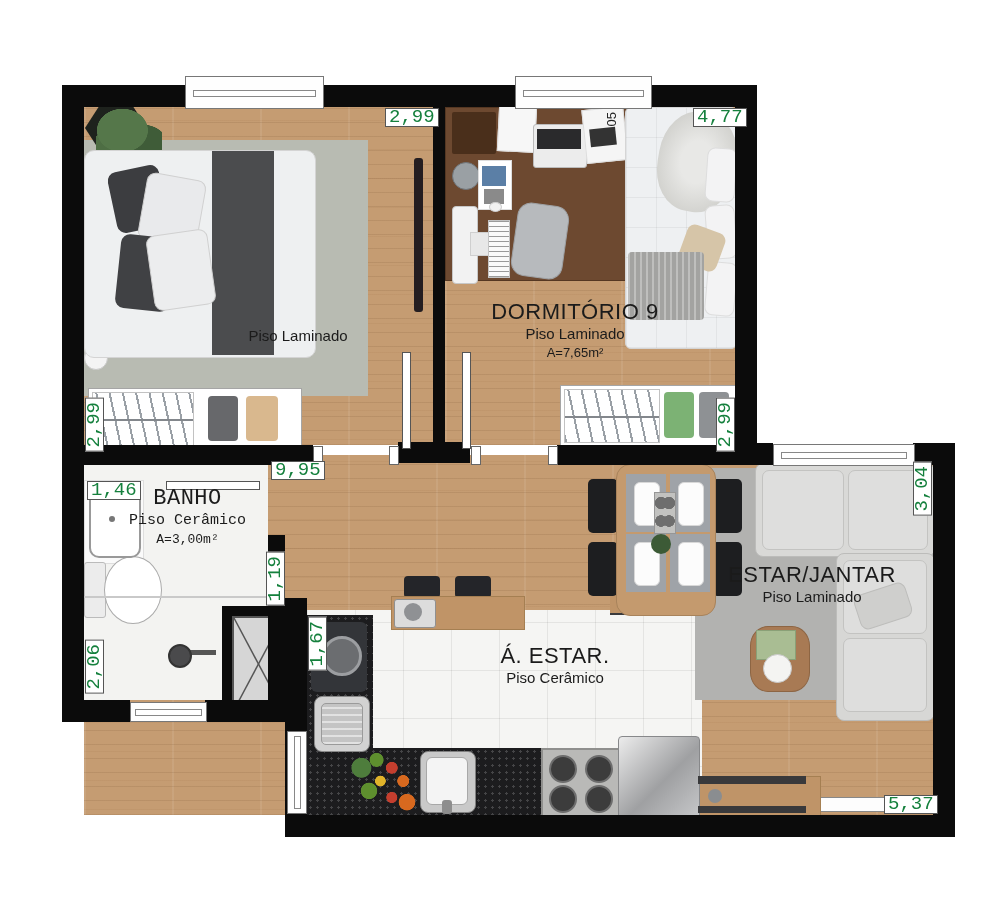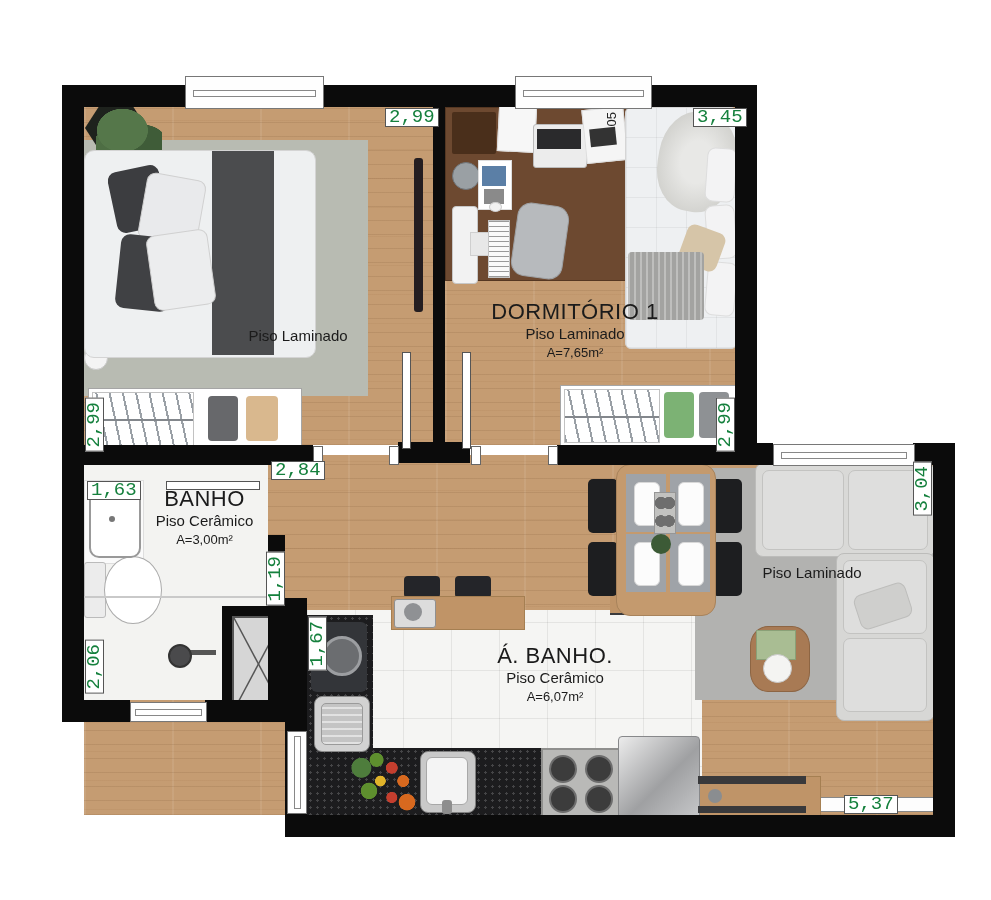"3,45" span.dim { text: 3,45 -> 4,77 }
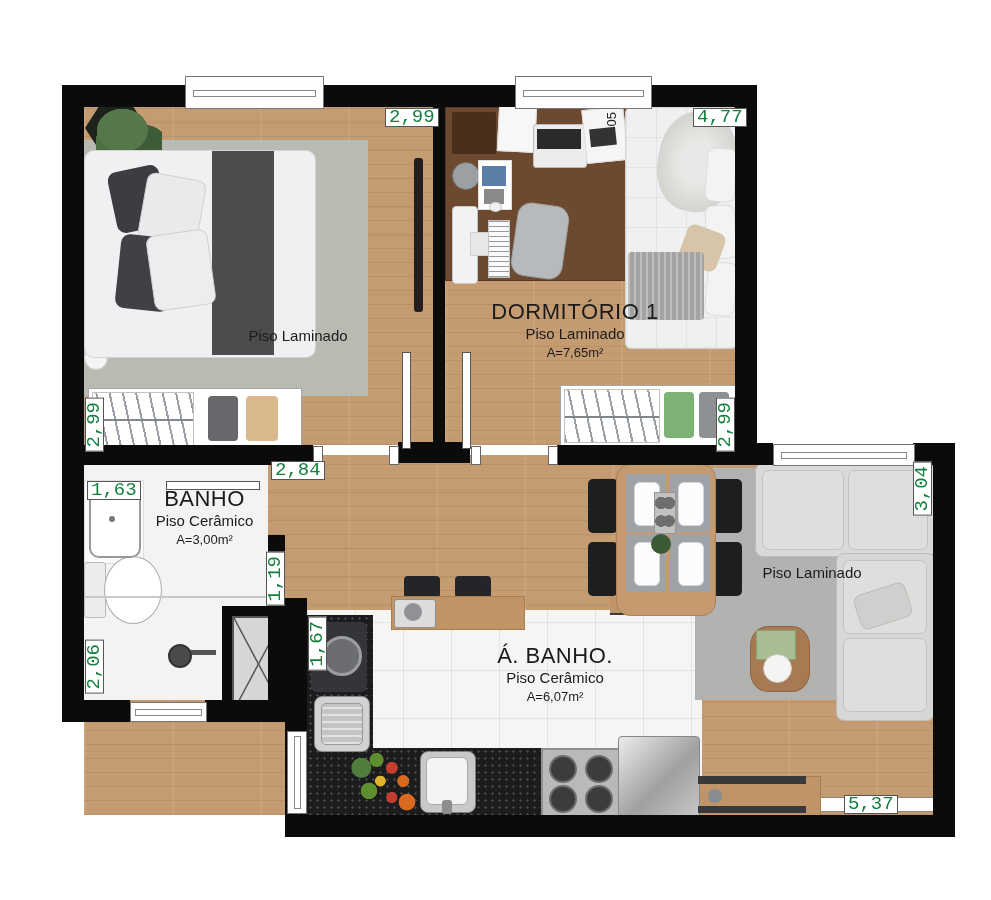"DORMITÓRIO 1" div.t { text: 1 -> 9 }
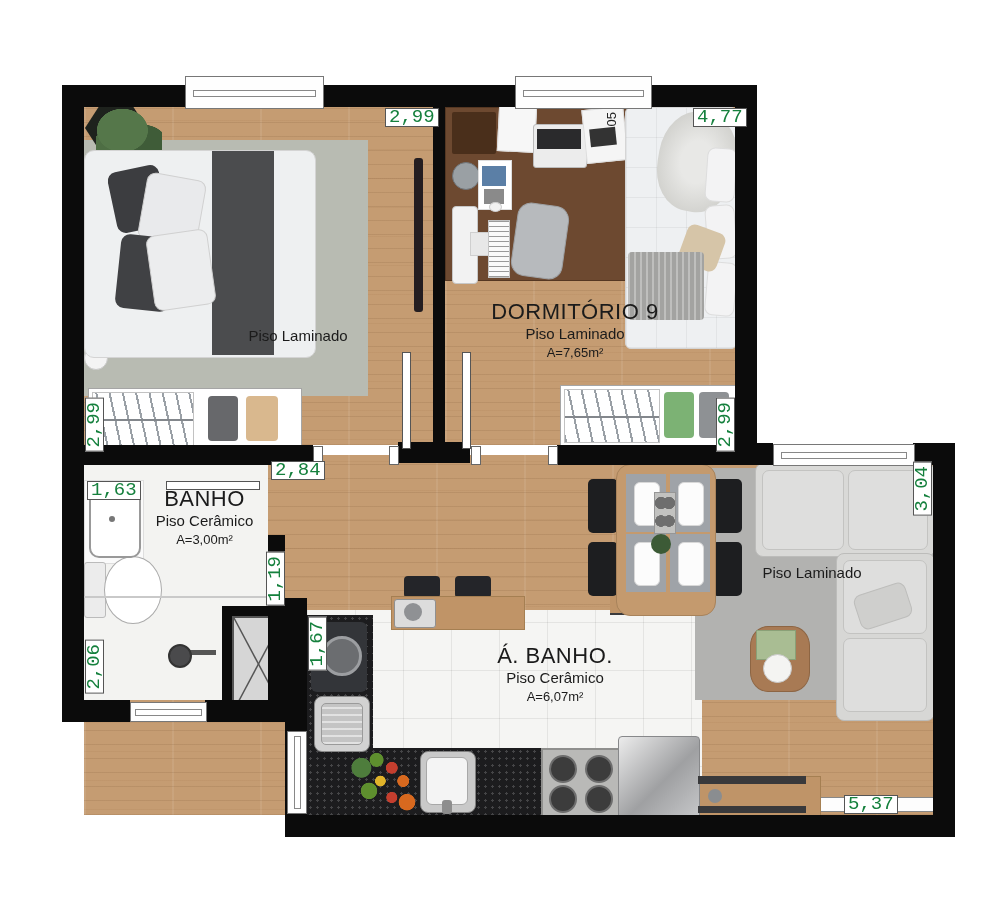"2,84" span.dim { text: 2,84 -> 9,95 }
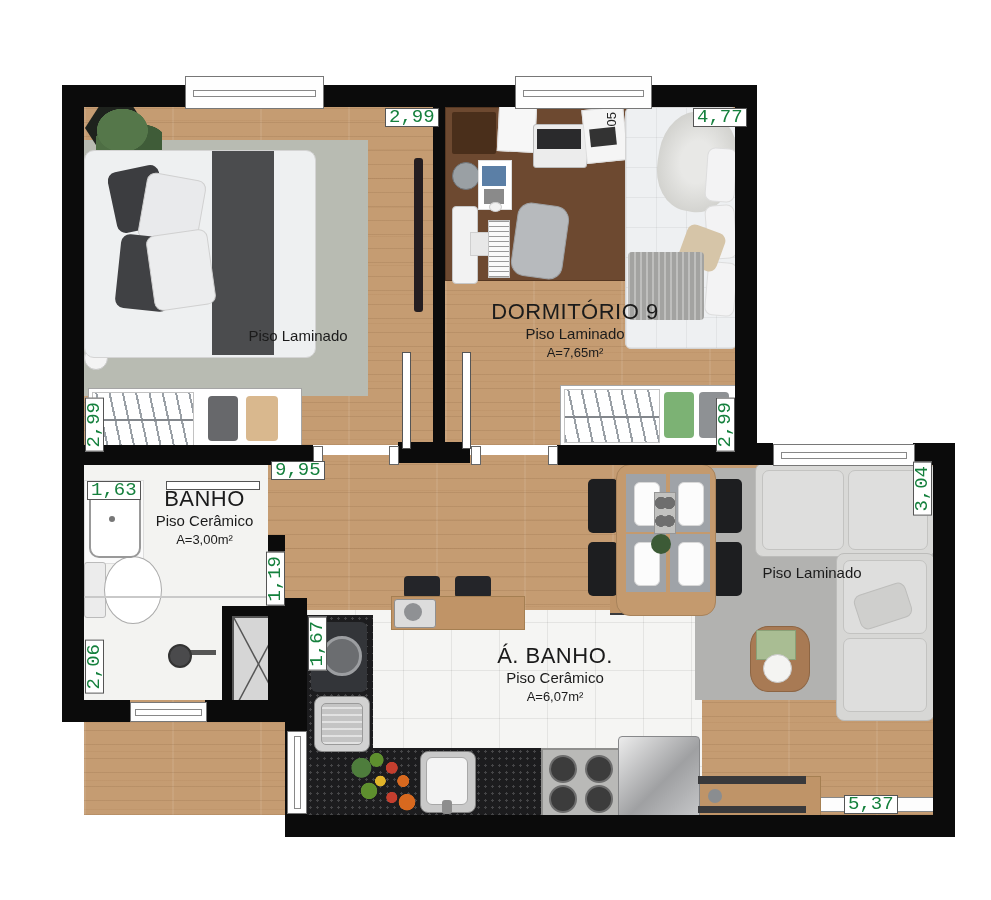"1,63" span.dim { text: 1,63 -> 1,46 }
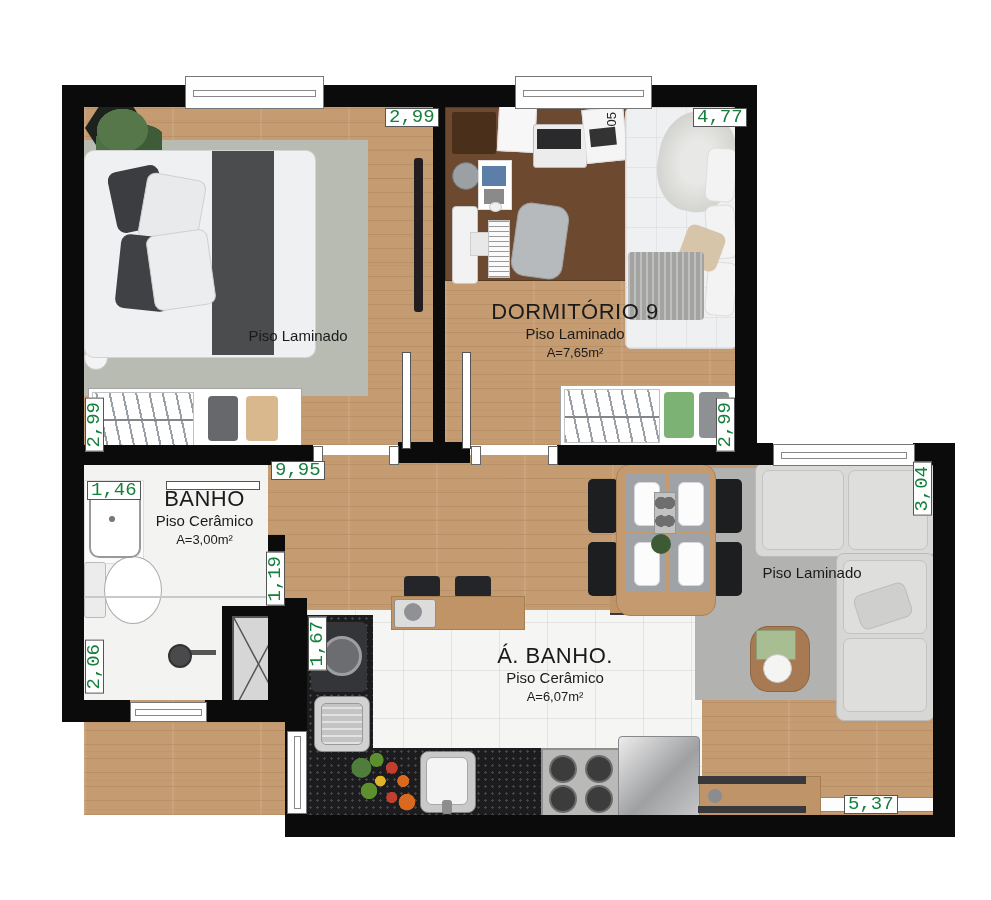"BANHO" div.room-label { font-family: none -> Liberation Mono, monospace; left: 122px -> 105px }
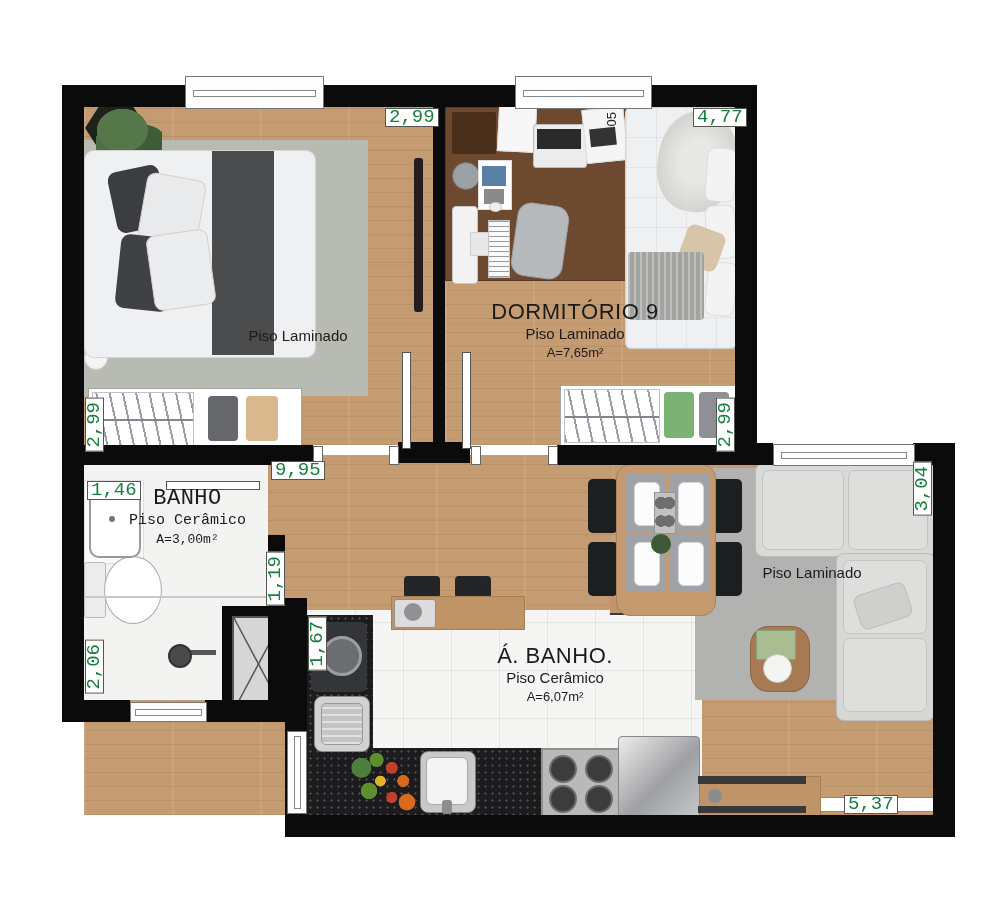"ESTAR/JANTAR" div.t { html: none -> <div>ESTAR/JANTAR</div> }
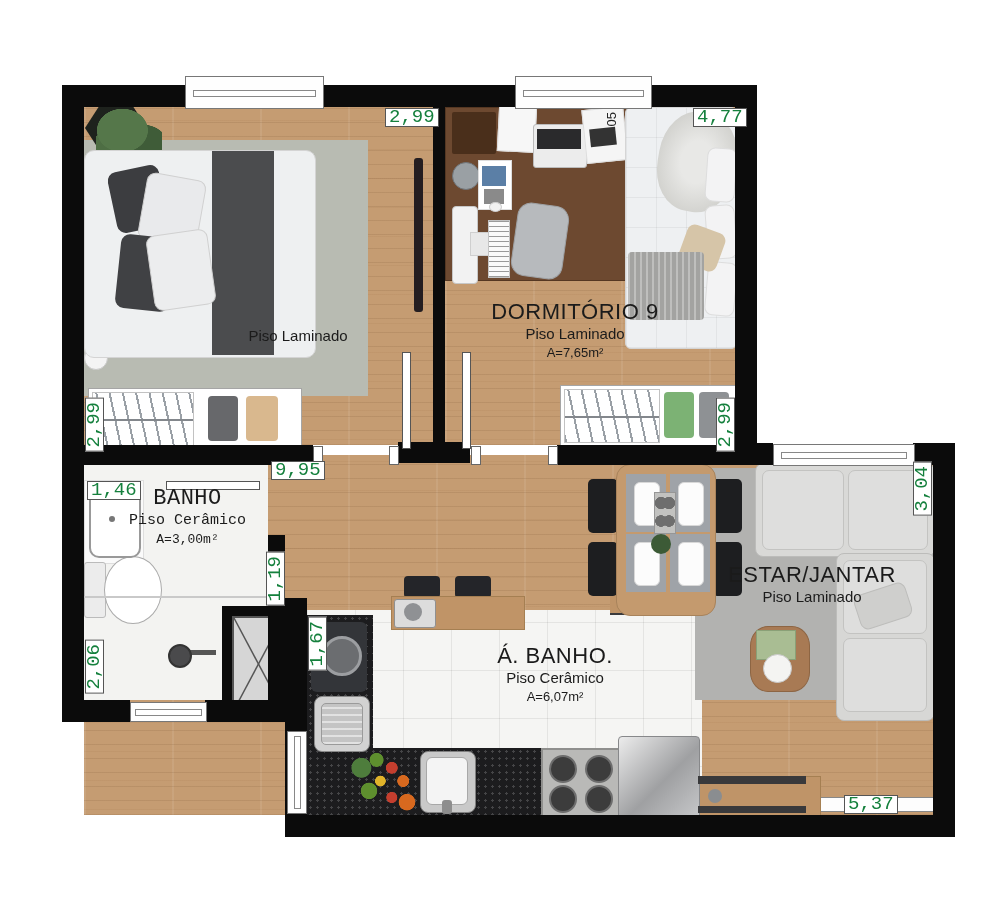"Á. BANHO." div.t { text: BANHO -> ESTAR }
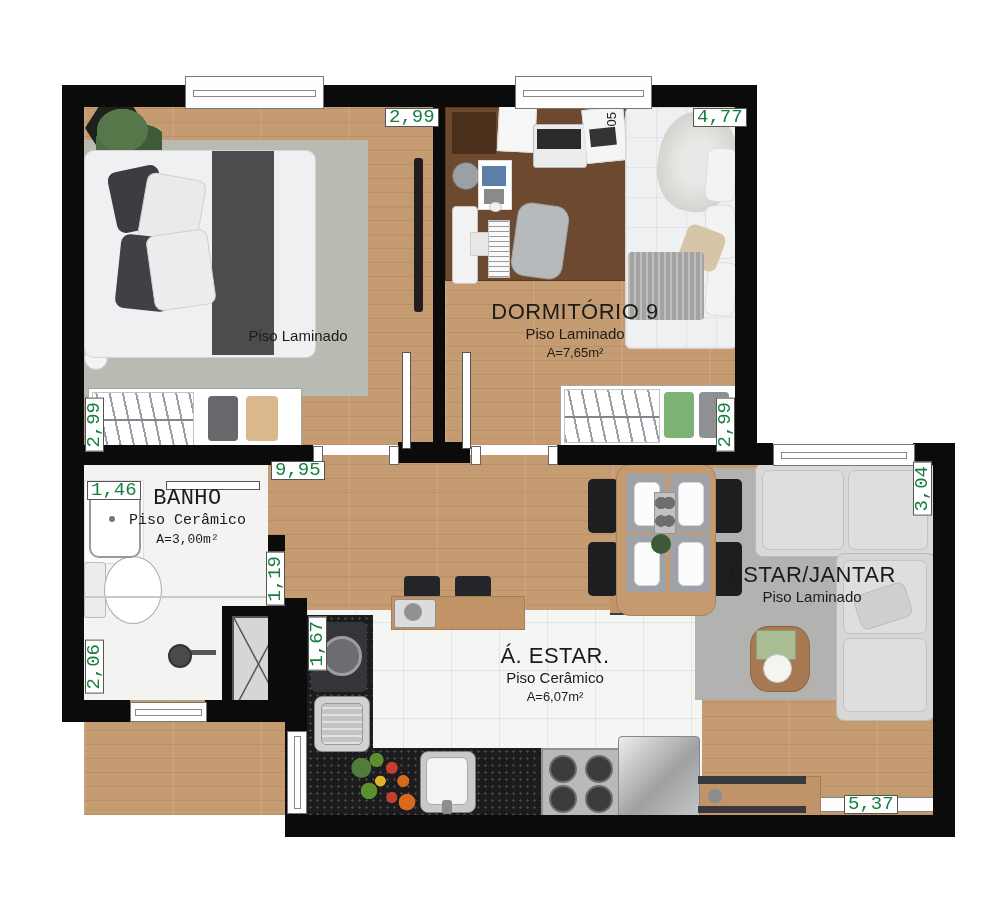"A=6,07m²" div.a { html: <div>A=6,07m²</div> -> none }
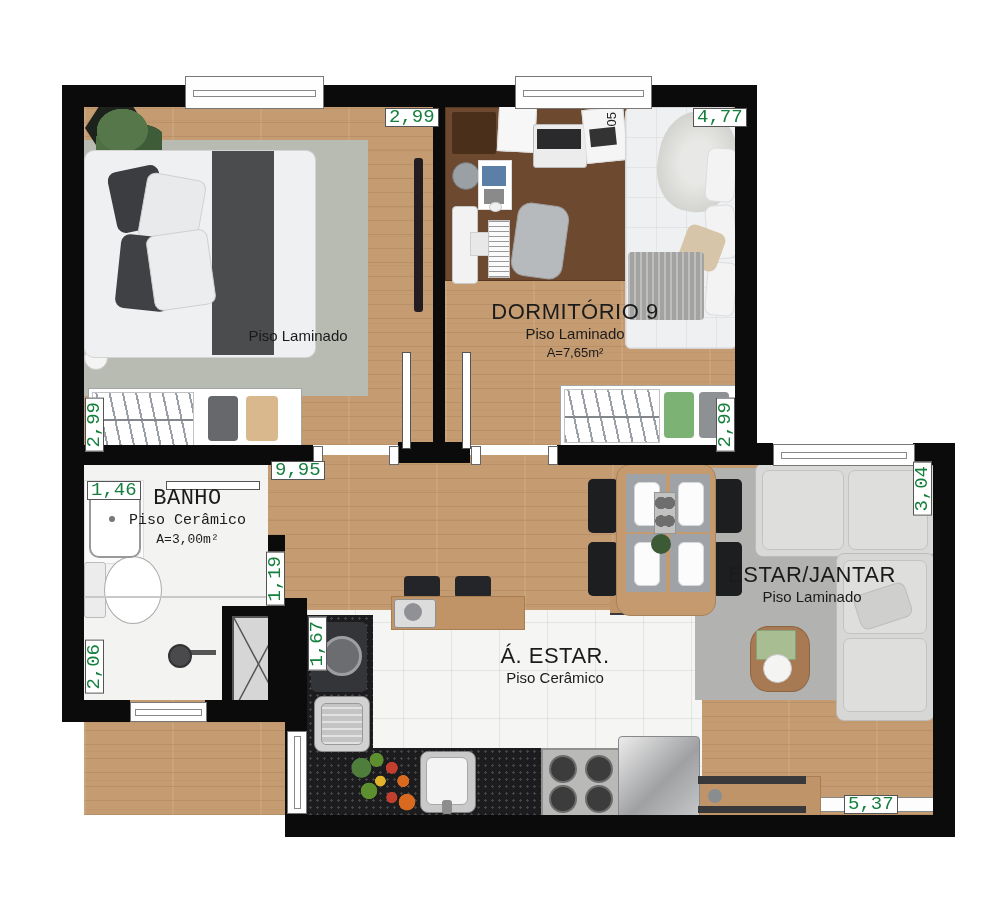"5,37" span.dim { left: 844px -> 884px }
